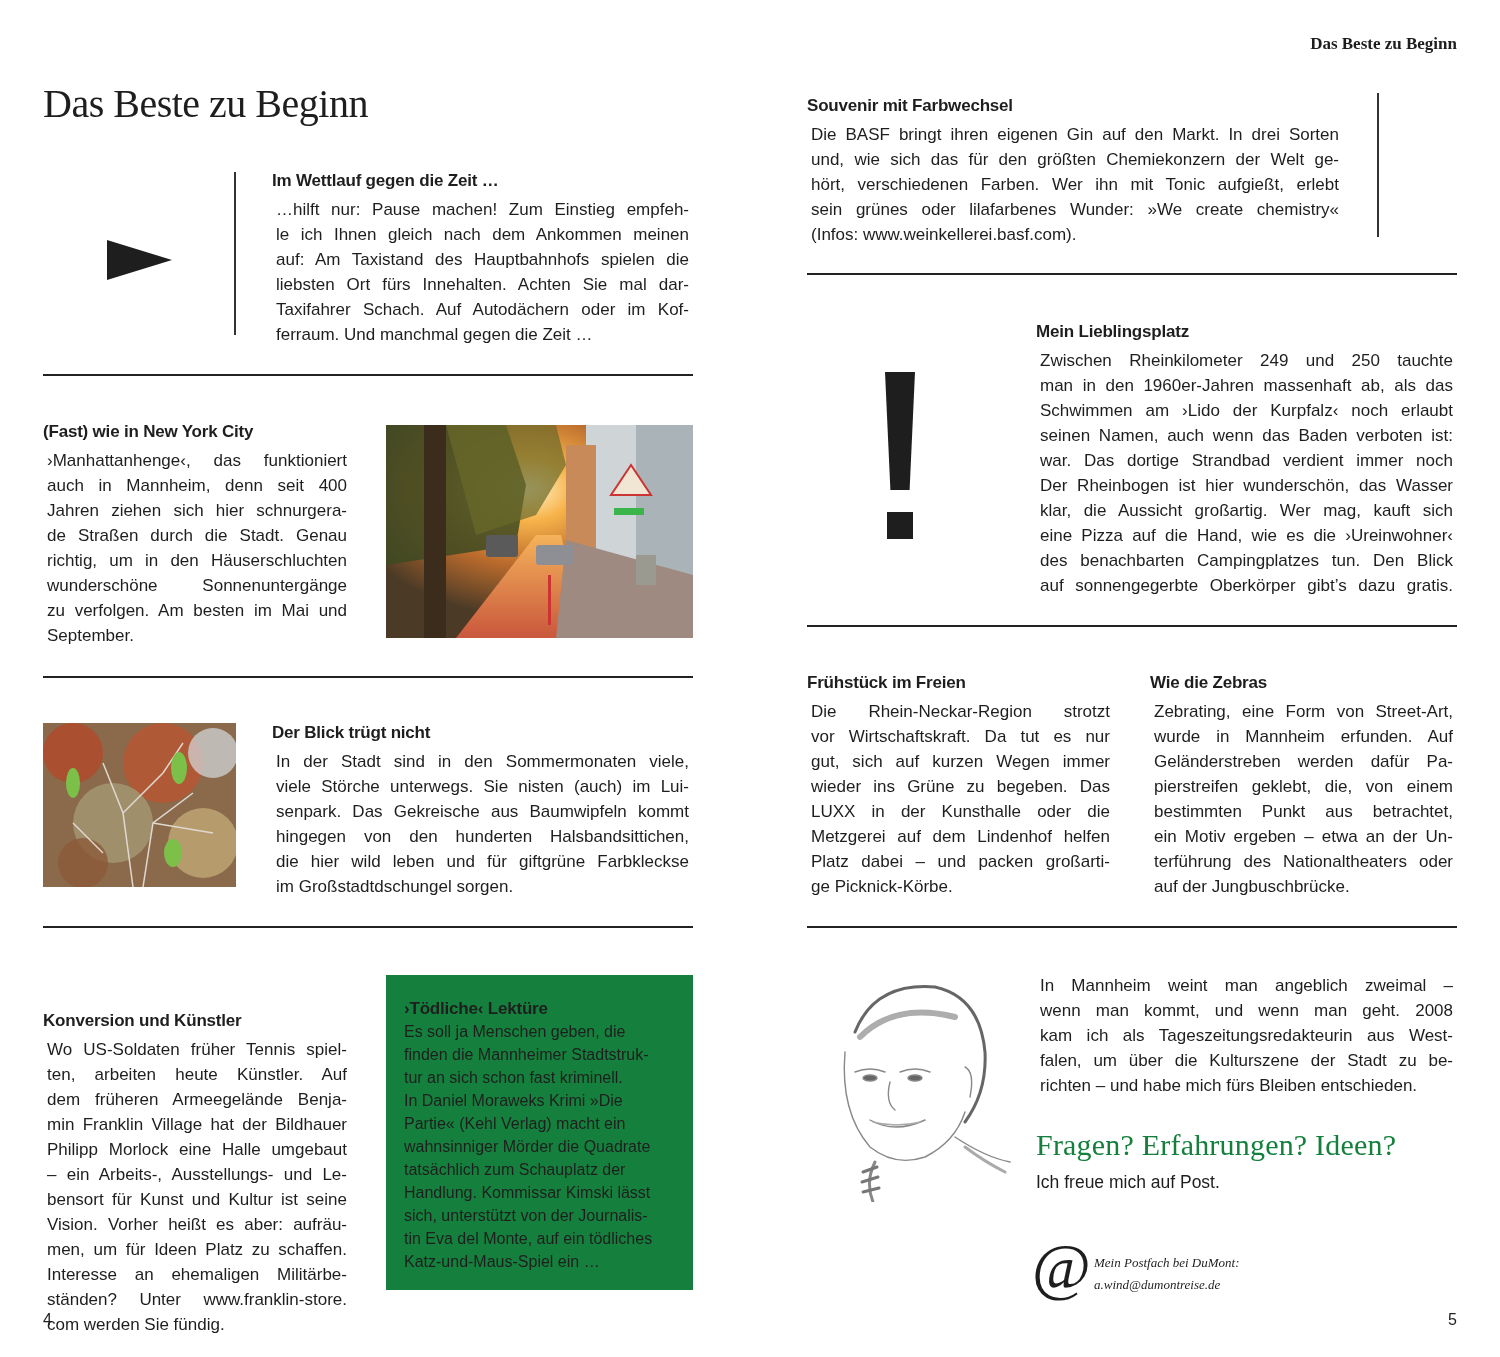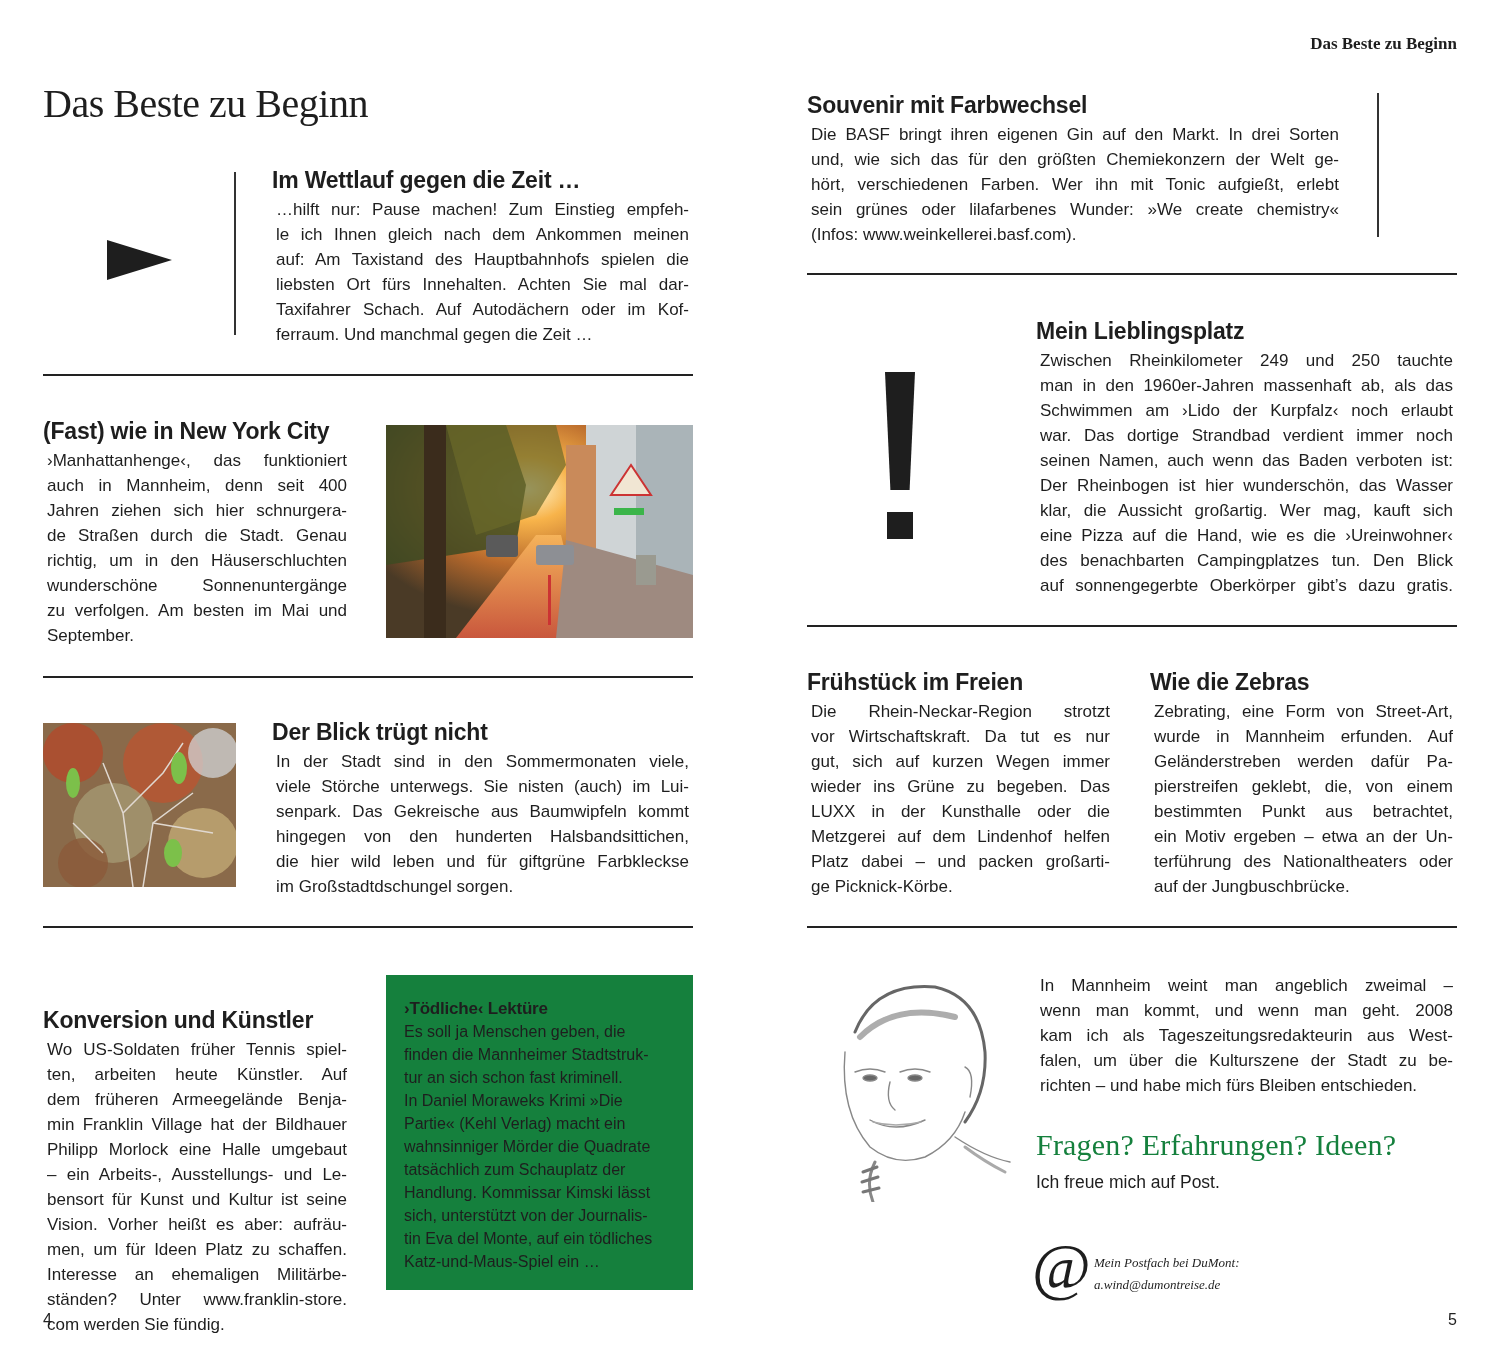"Souvenir mit Farbwechsel" .head { font-size: 23px -> 17px }
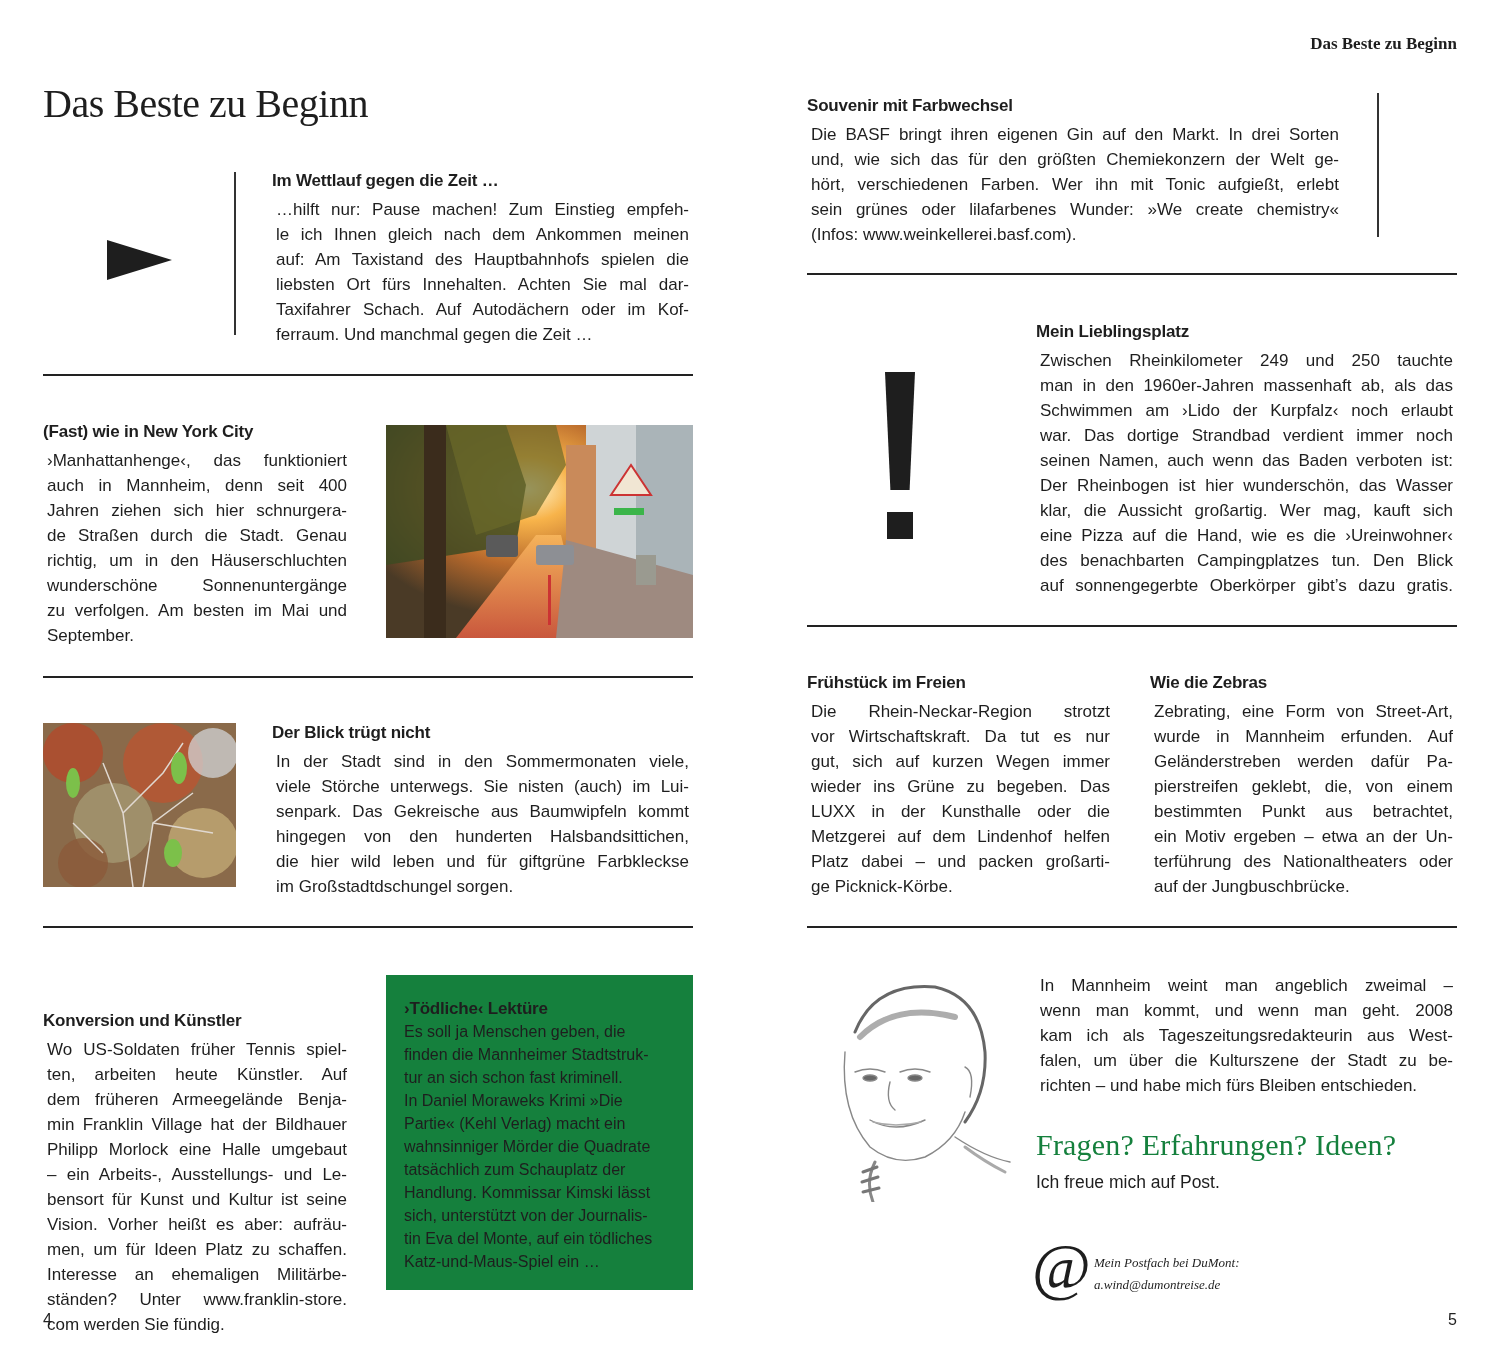"war. Das dortige Strandbad verdient" span.ln { order: before "seinen Namen, auch wenn das" -> after "seinen Namen, auch wenn das" }
